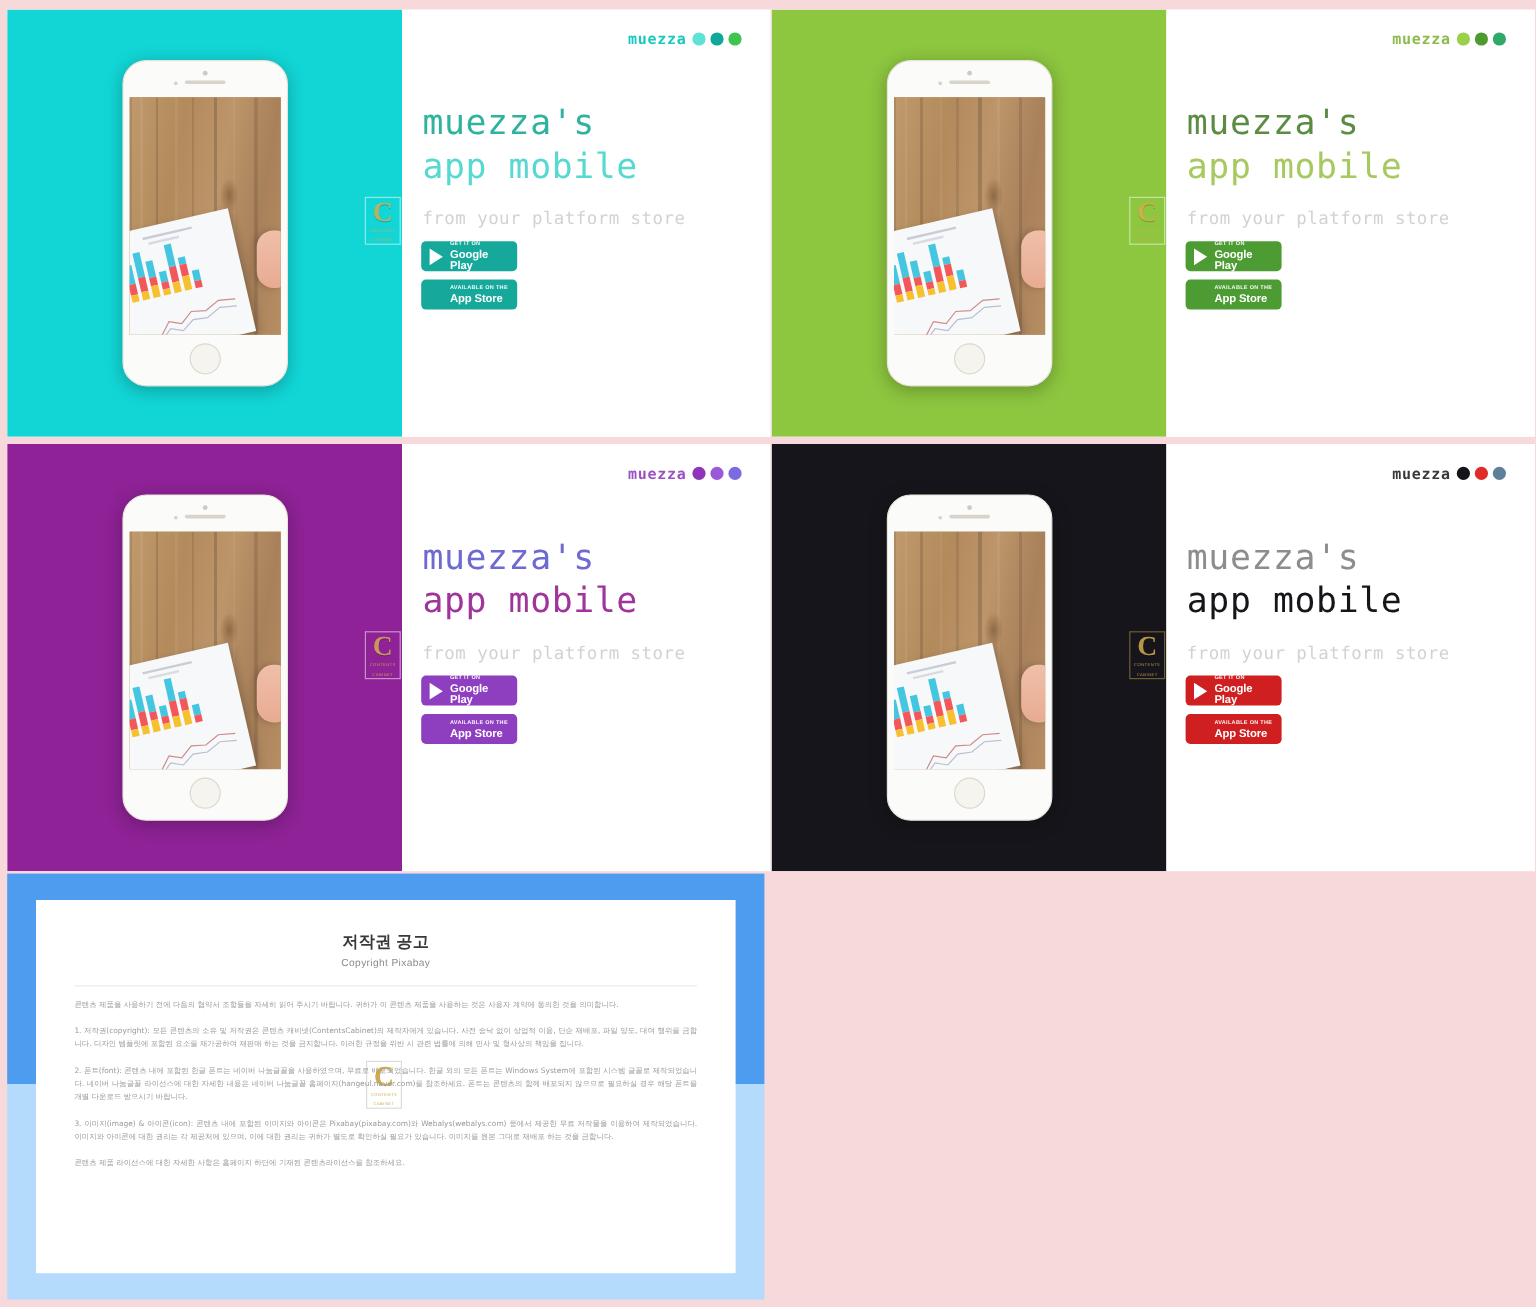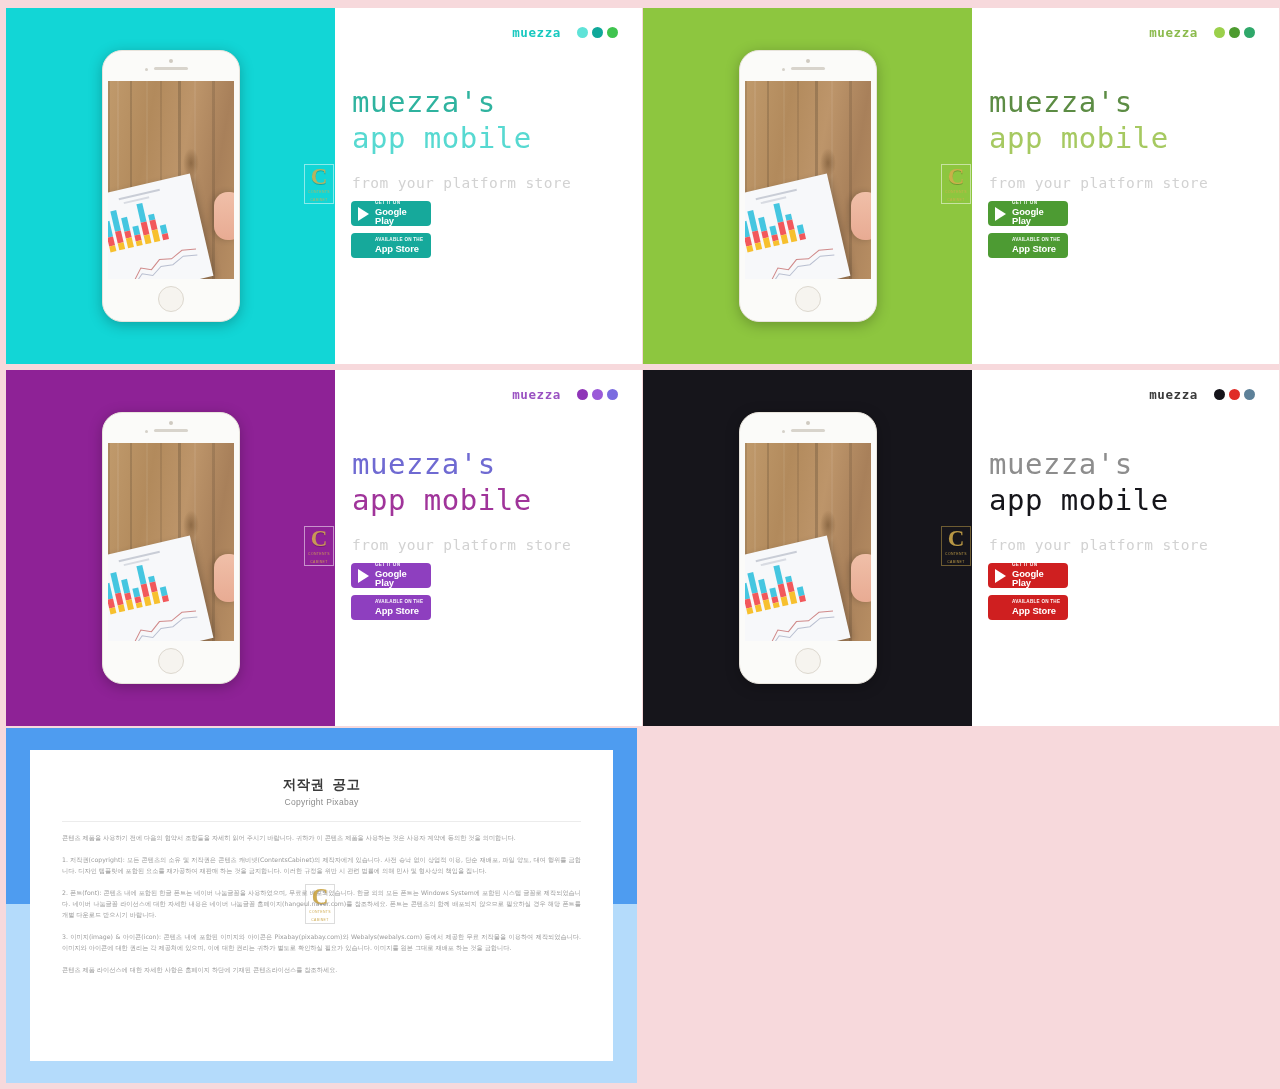"muezza" .logo-row { gap: 16px -> 5px }
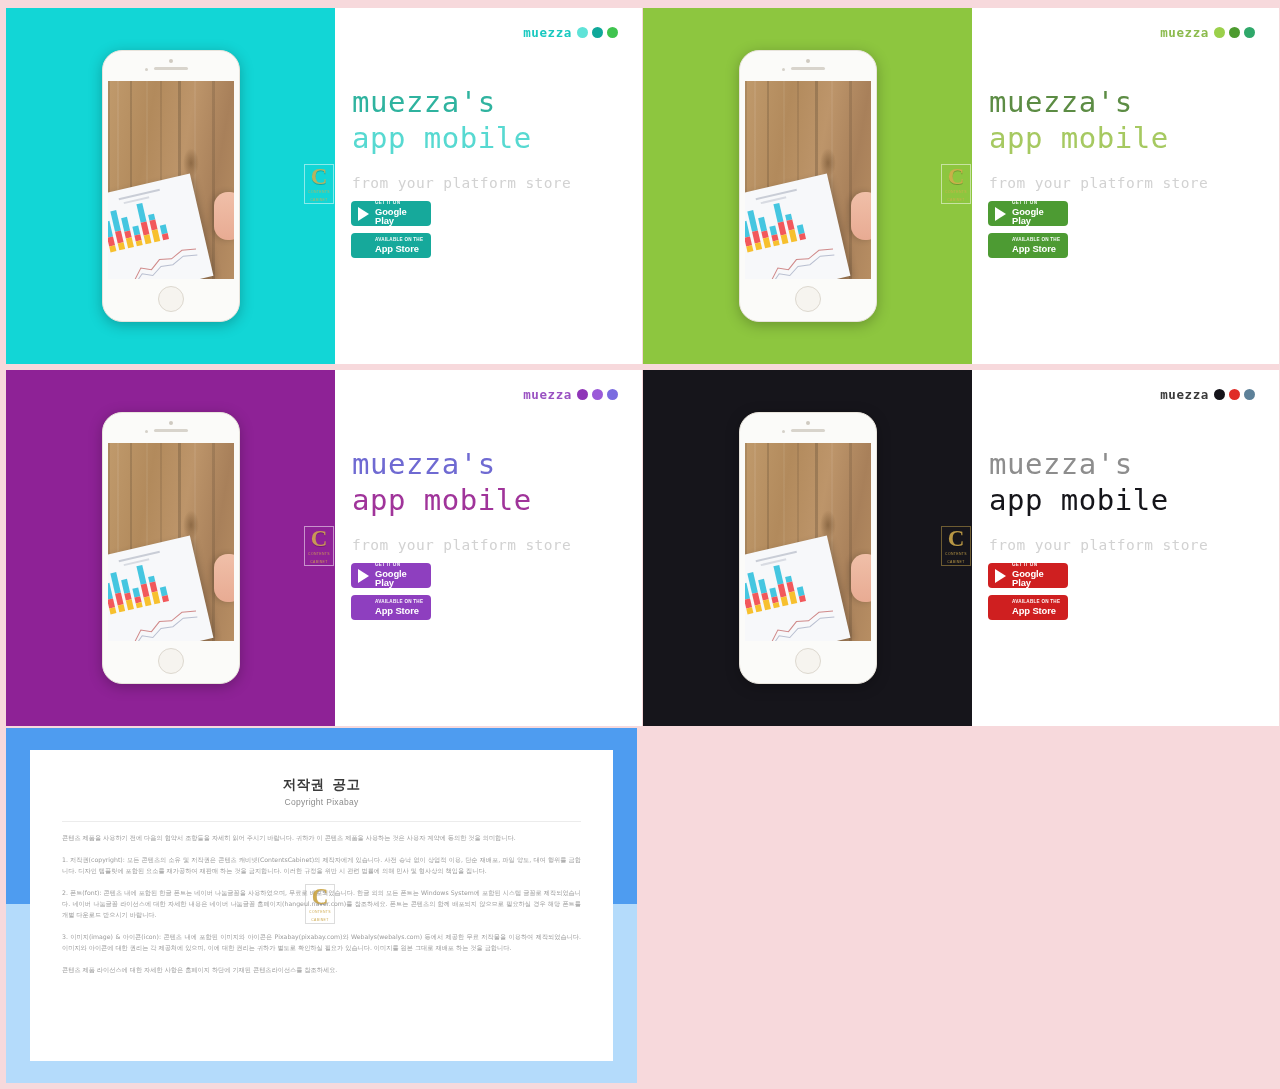"저작권 공고" .c-title { font-family: Liberation Mono, monospace -> Liberation Serif, serif }
